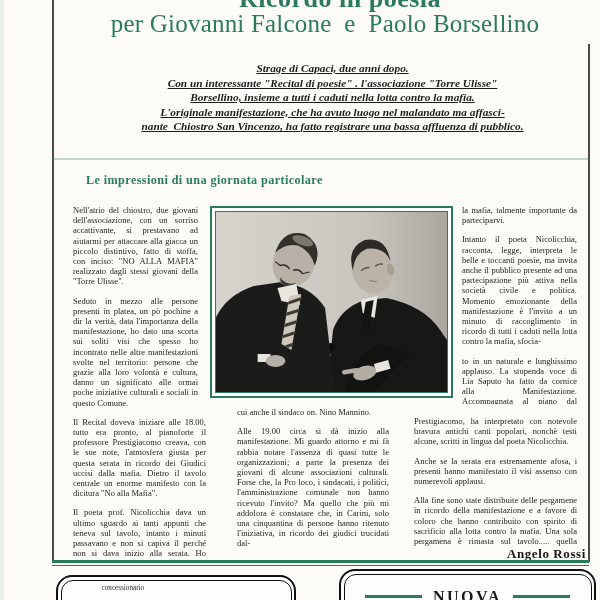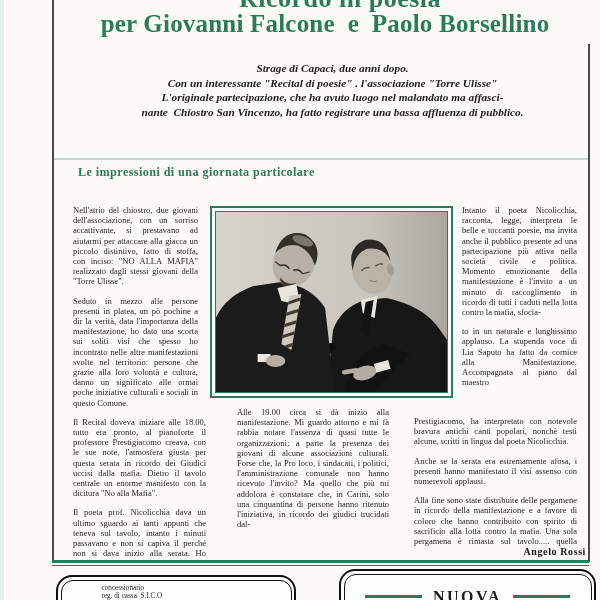"per Giovanni Falcone e Paolo" .title2 { font-weight: bold -> normal }
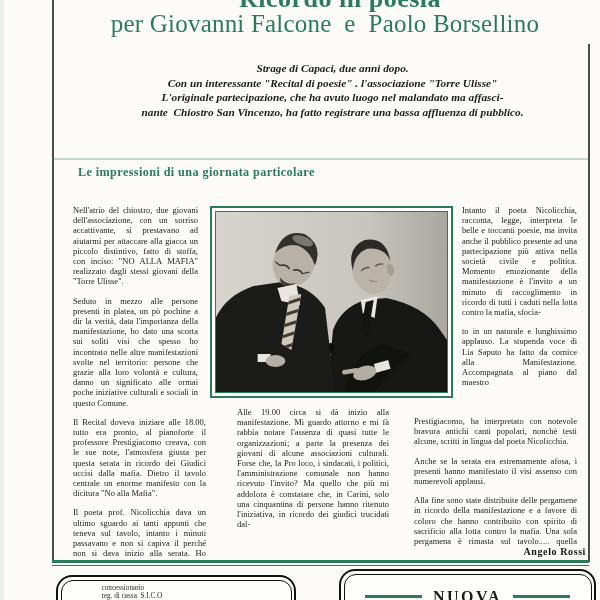"Strage di Capaci, due anni" .intro { text-decoration: none -> underline }
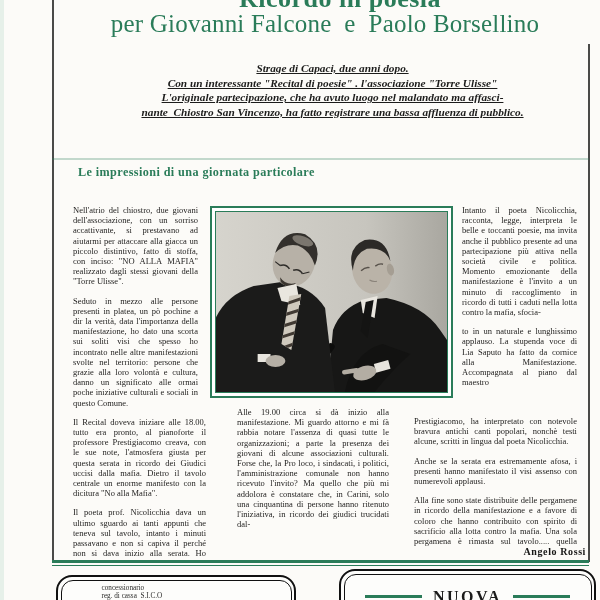"Borsellino, insieme a tutti i" div { html: none -> <div>Borsellino, insieme a tutti i caduti nella lotta contro la mafia.</div> }
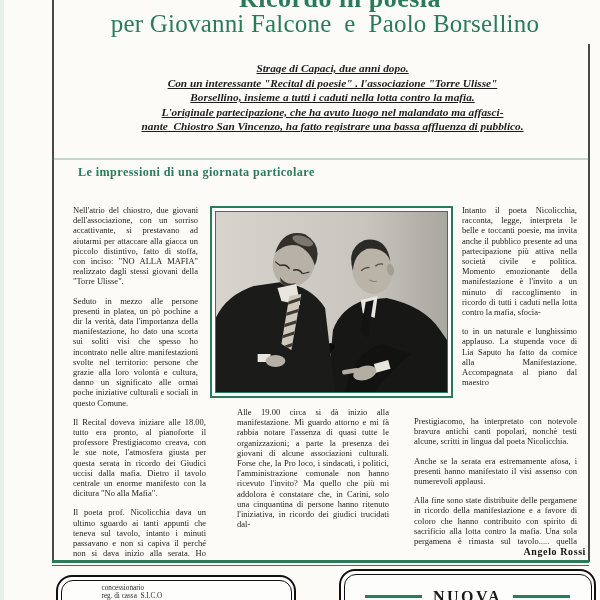"L'originale partecipazione, che ha avuto" div { text: partecipazione -> manifestazione }
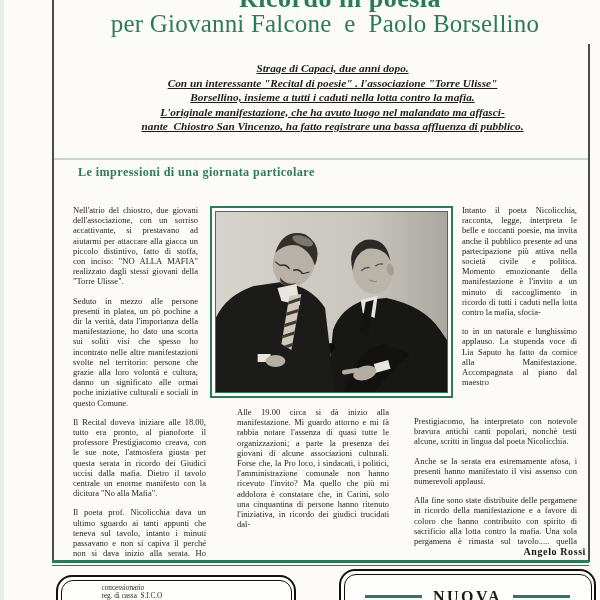"Le impressioni di una giornata" .section-header { margin: 0 -> 8px }
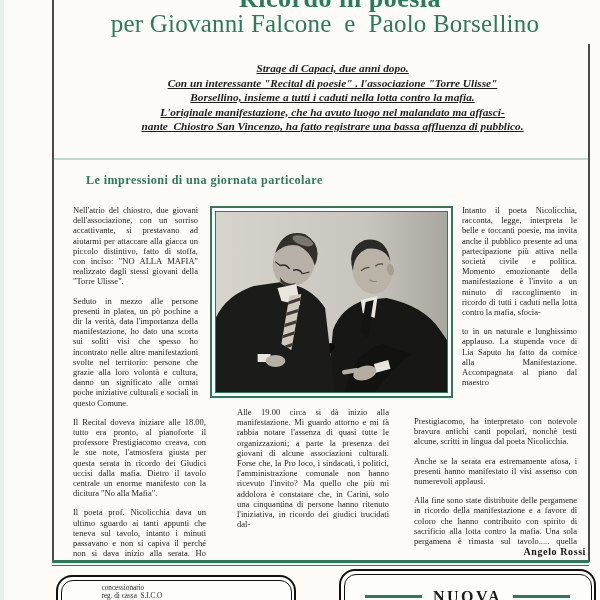"la mafia, talmente importante da" p { html: none -> <p>la mafia, talmente importante da parteciparvi.</p> }
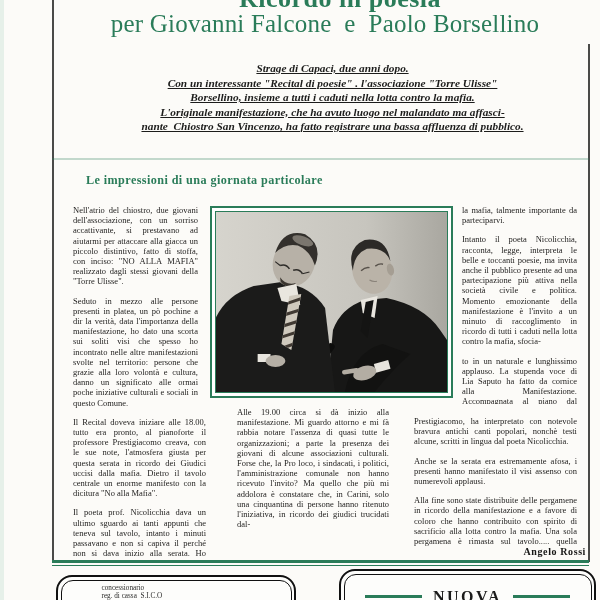"cui anche il sindaco on." p { html: none -> <p>cui anche il sindaco on. Nino Mannino.</p> }
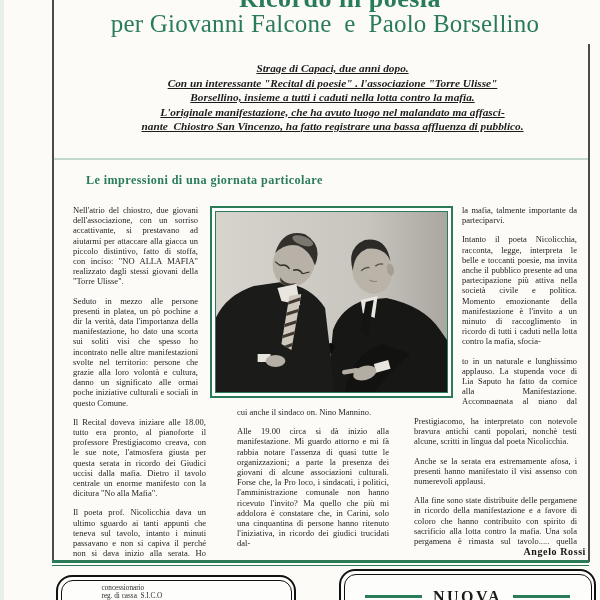"Angelo Rossi" .signature { font-size: 10px -> 13px }
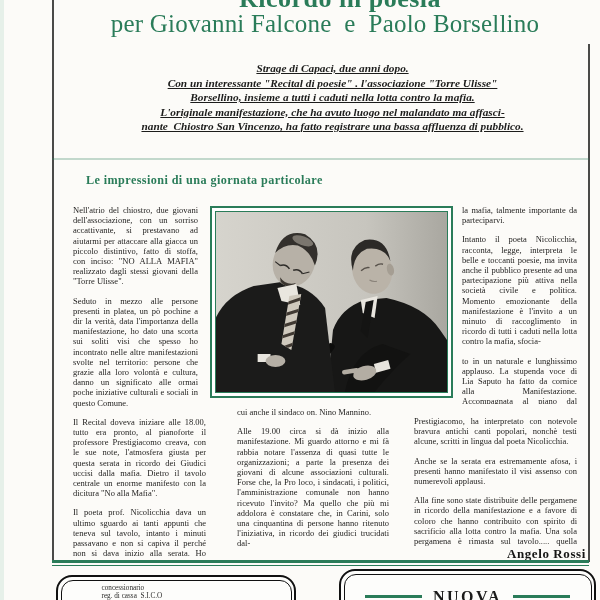"reg. di cassa S.I.C.O" div { html: <div>reg. di cassa S.I.C.O</div> -> none }
